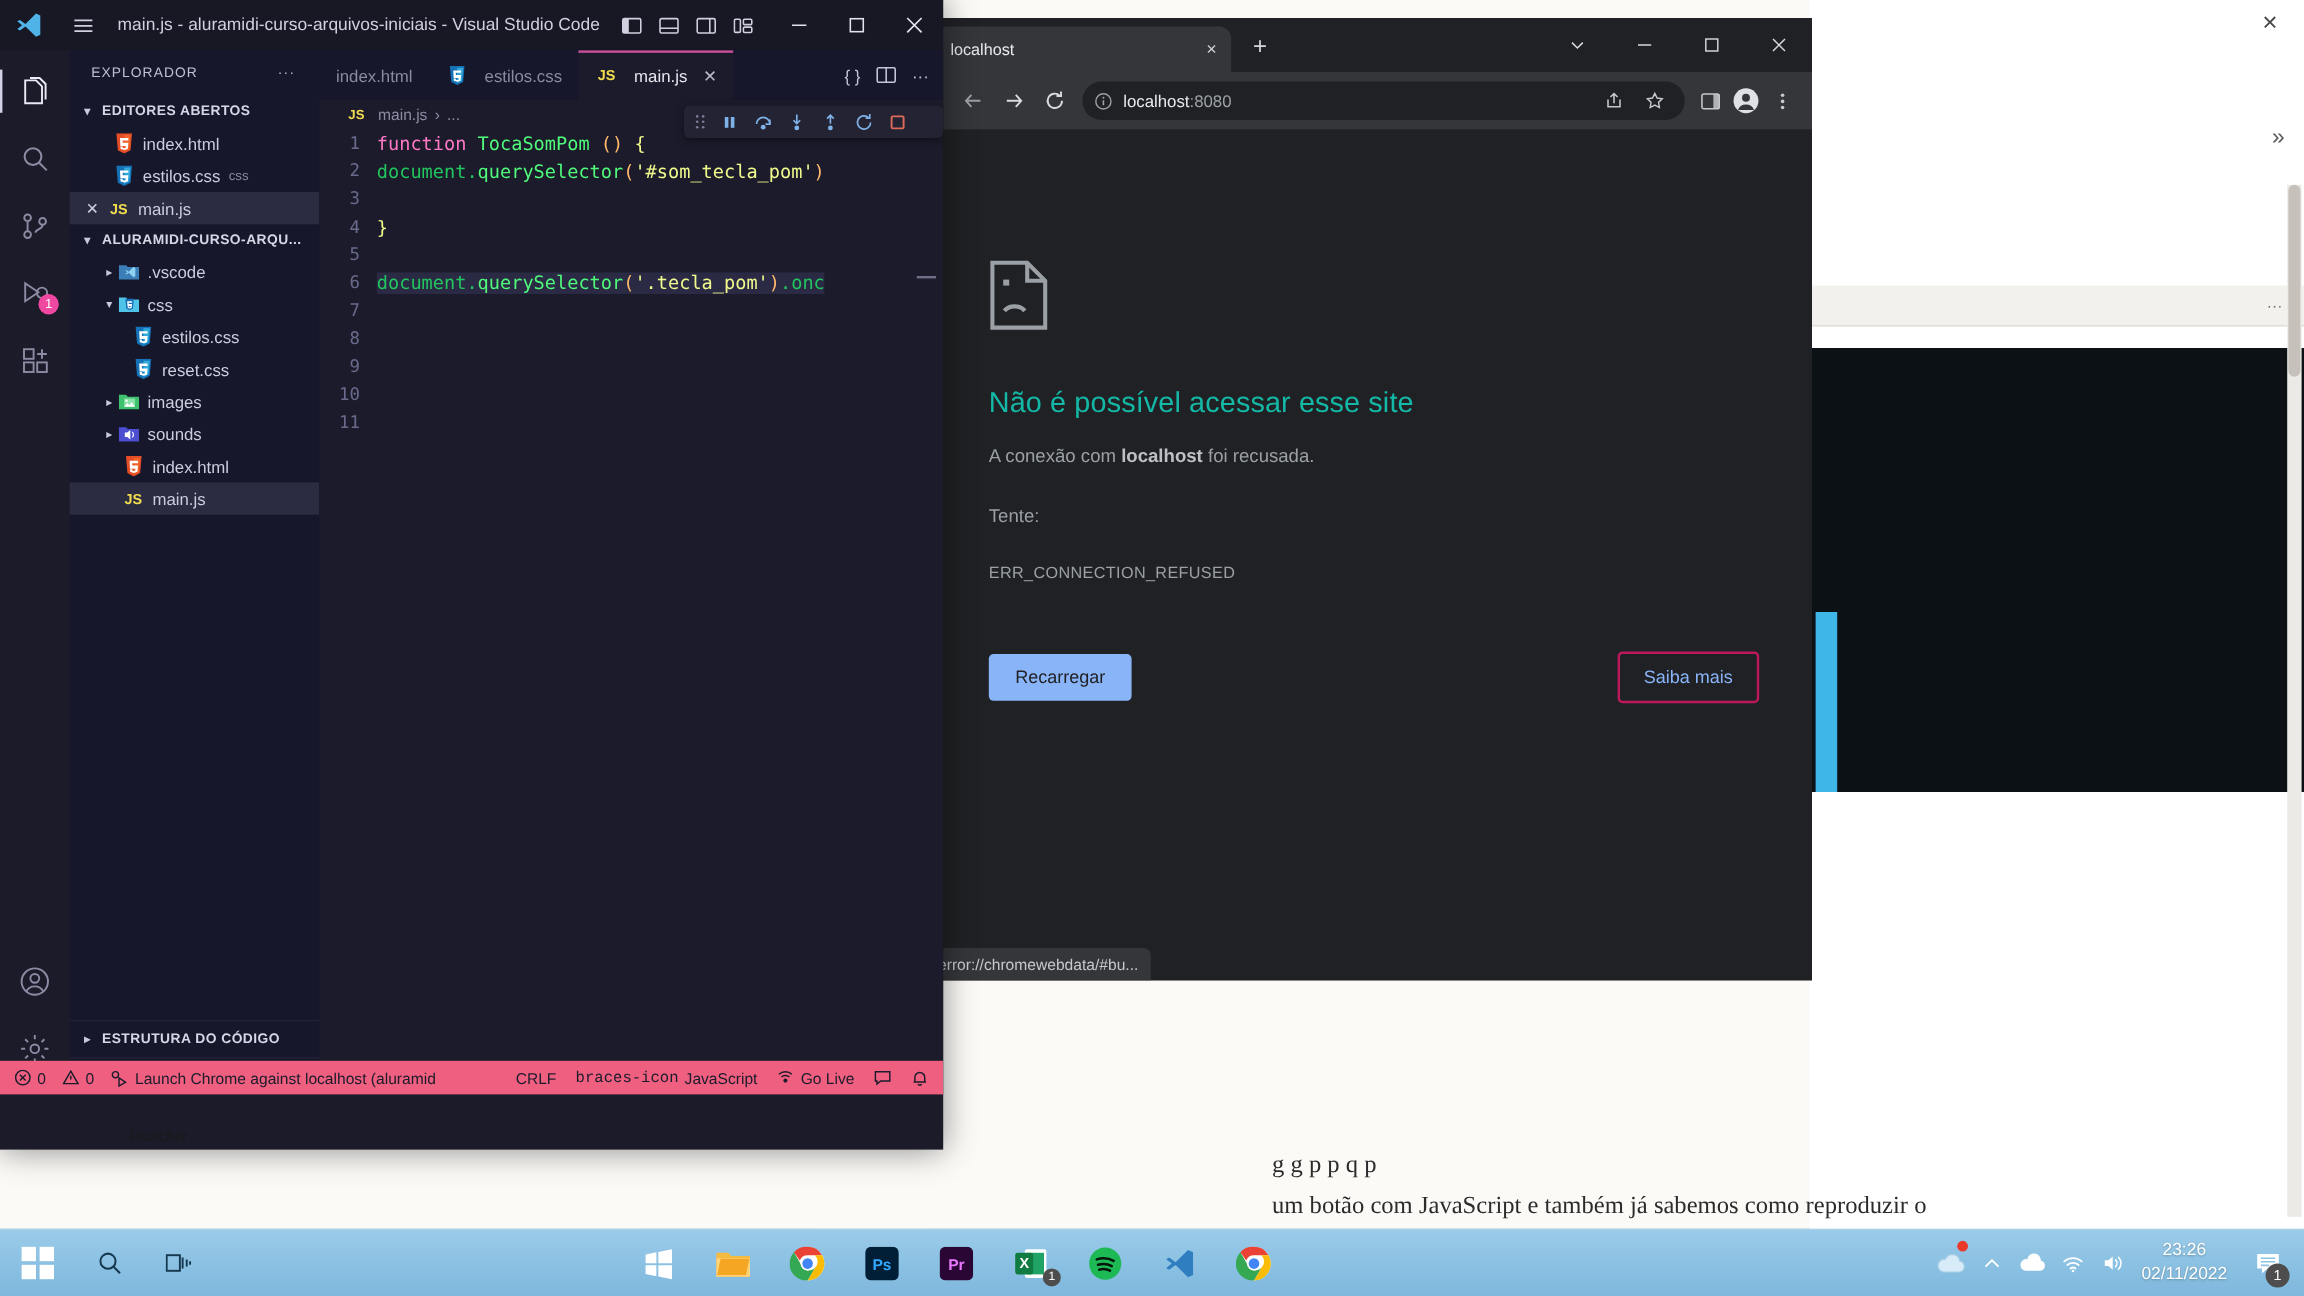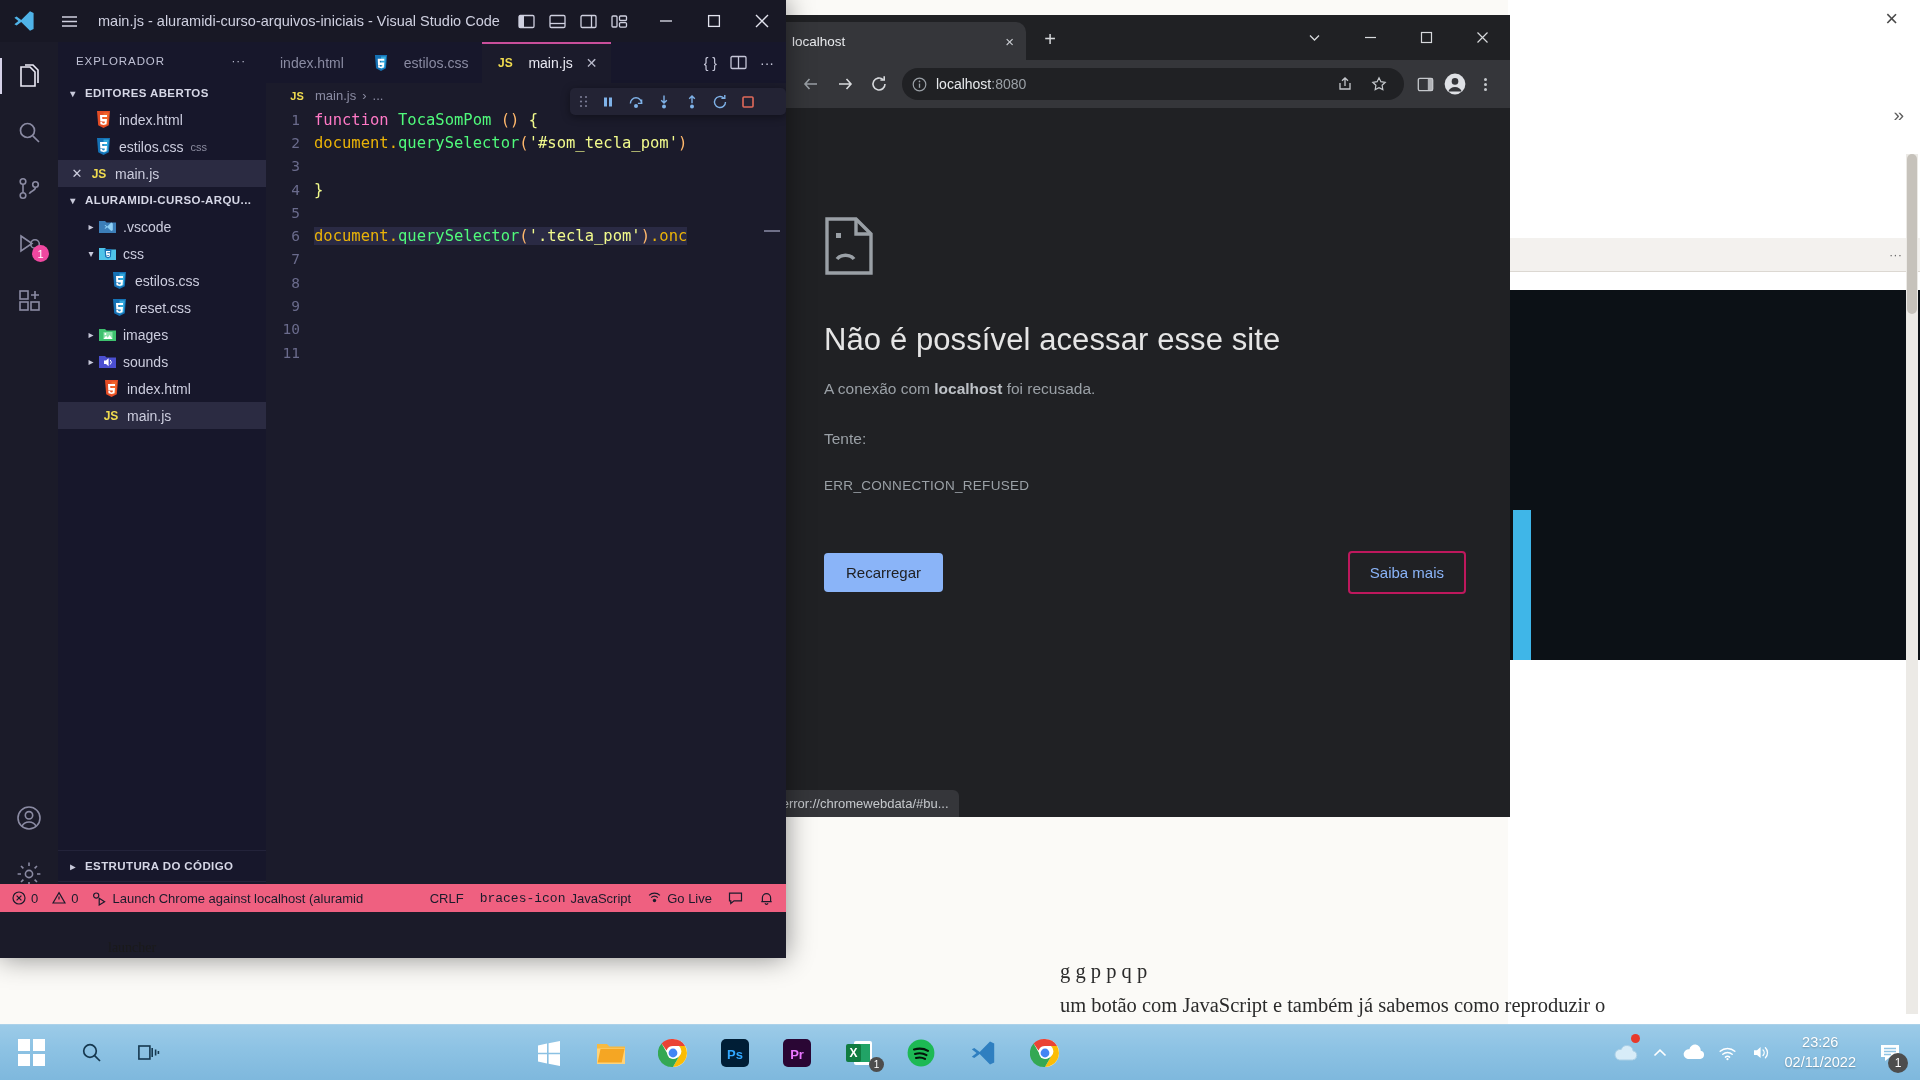"document." .tk-plain { color: #eab308 -> #22c55e }
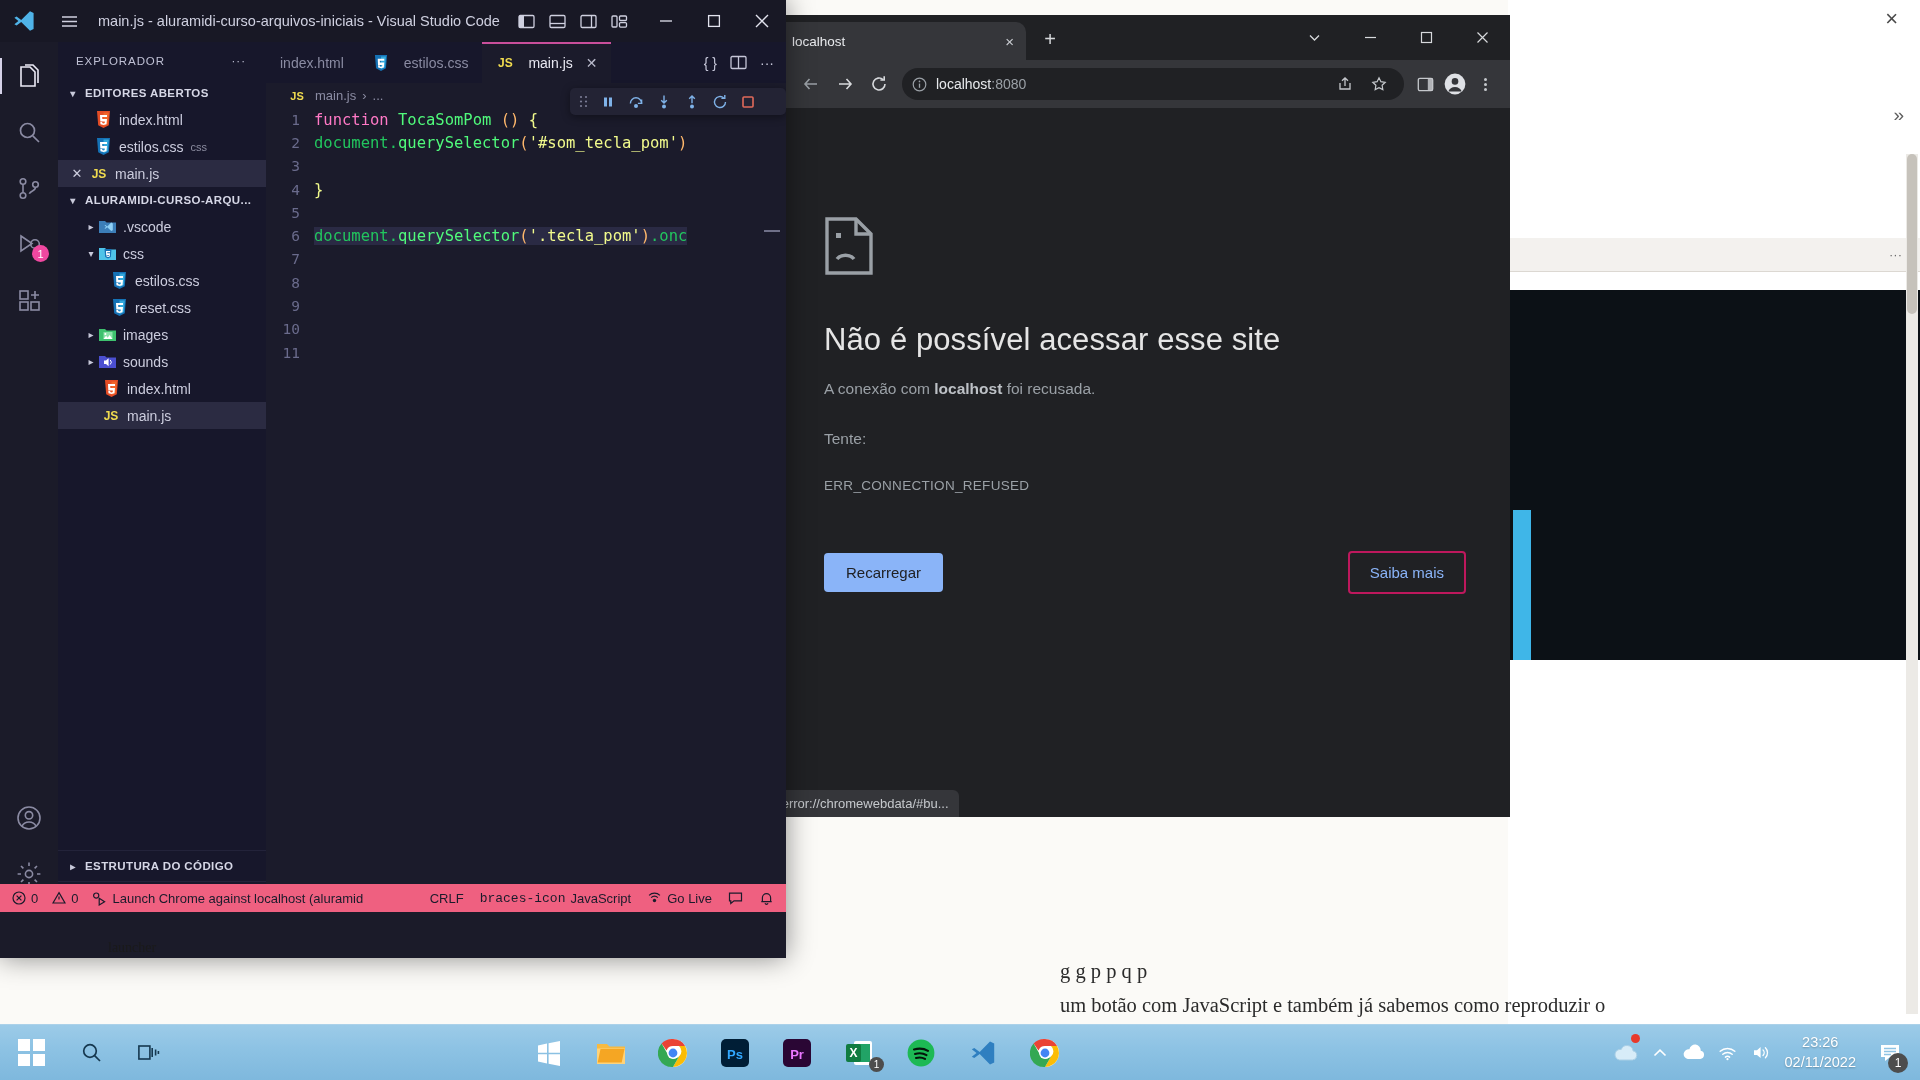"Não é possível acessar esse" .err-title { color: #e5e5e5 -> #14b8a6; font-size: 31px -> 24px }
